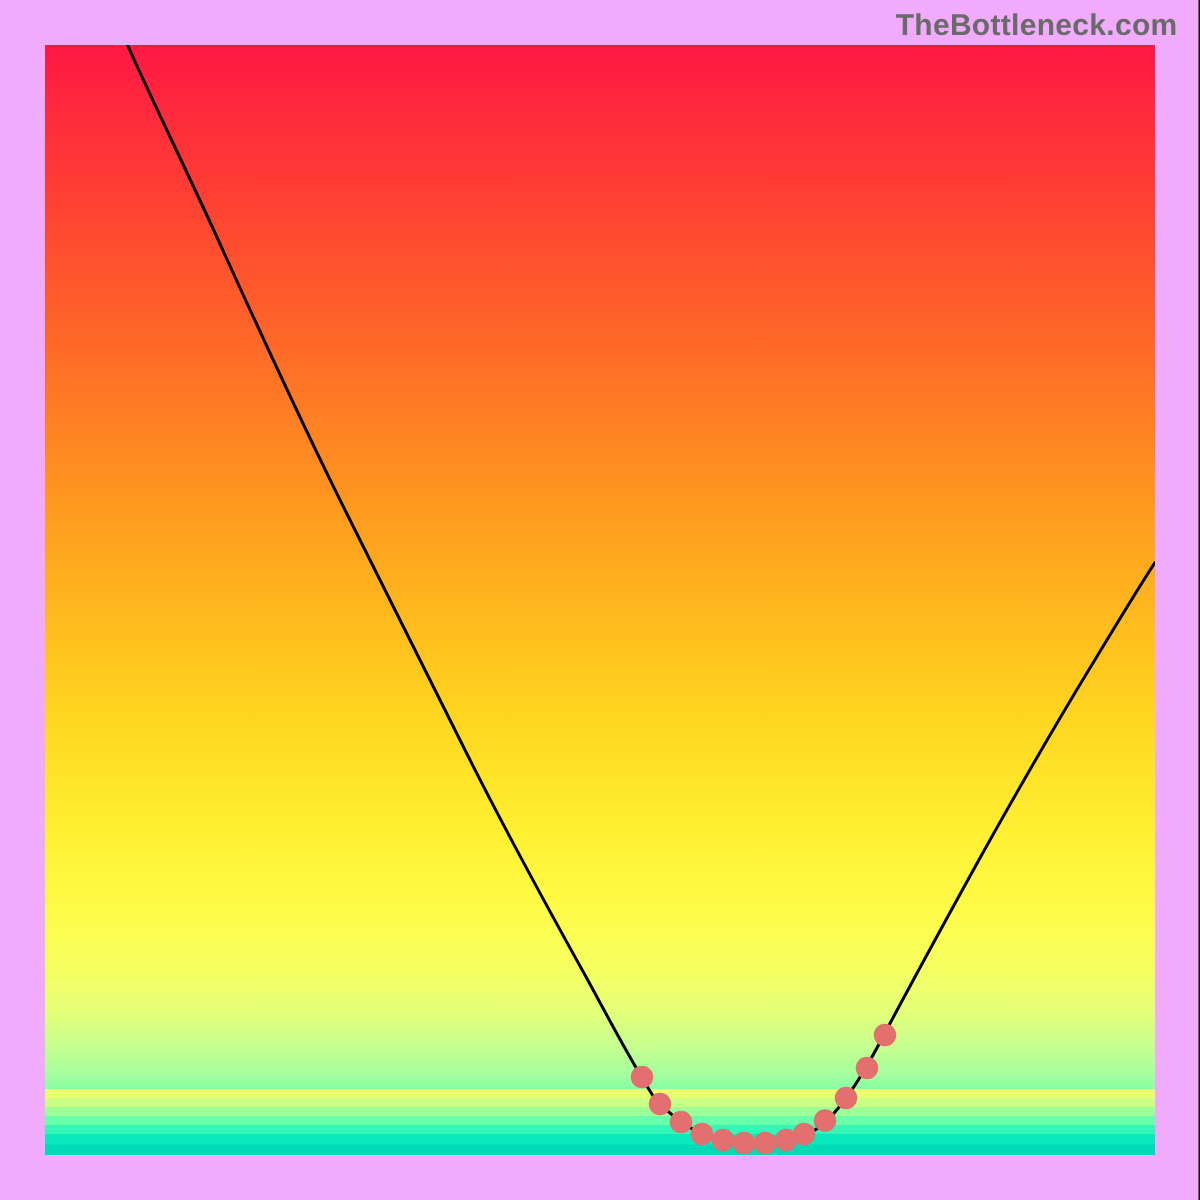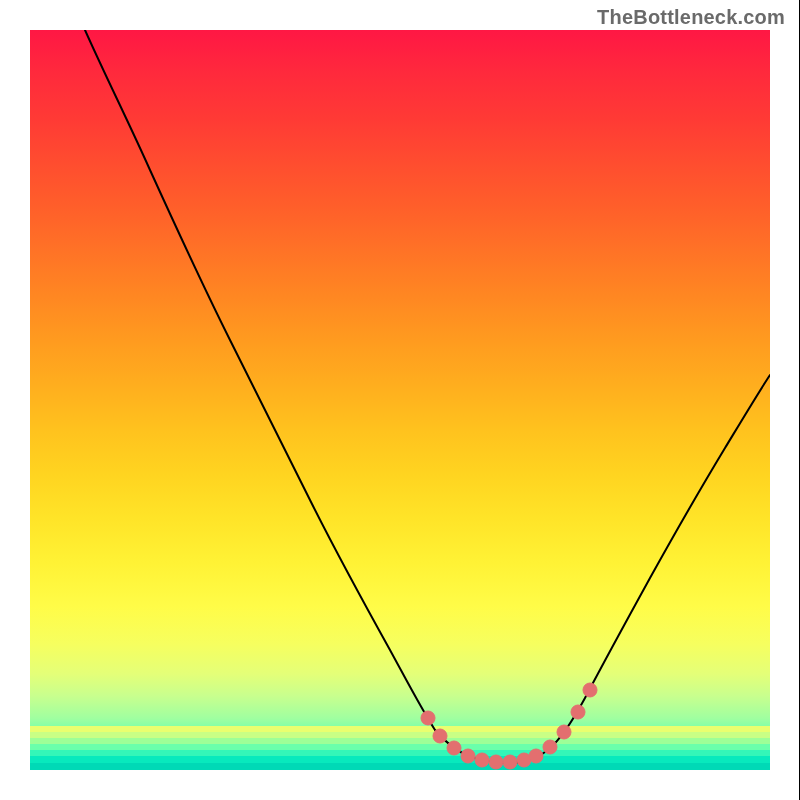"TheBottleneck.com" .chart-container { background: #ffffff -> #f0abfc }
